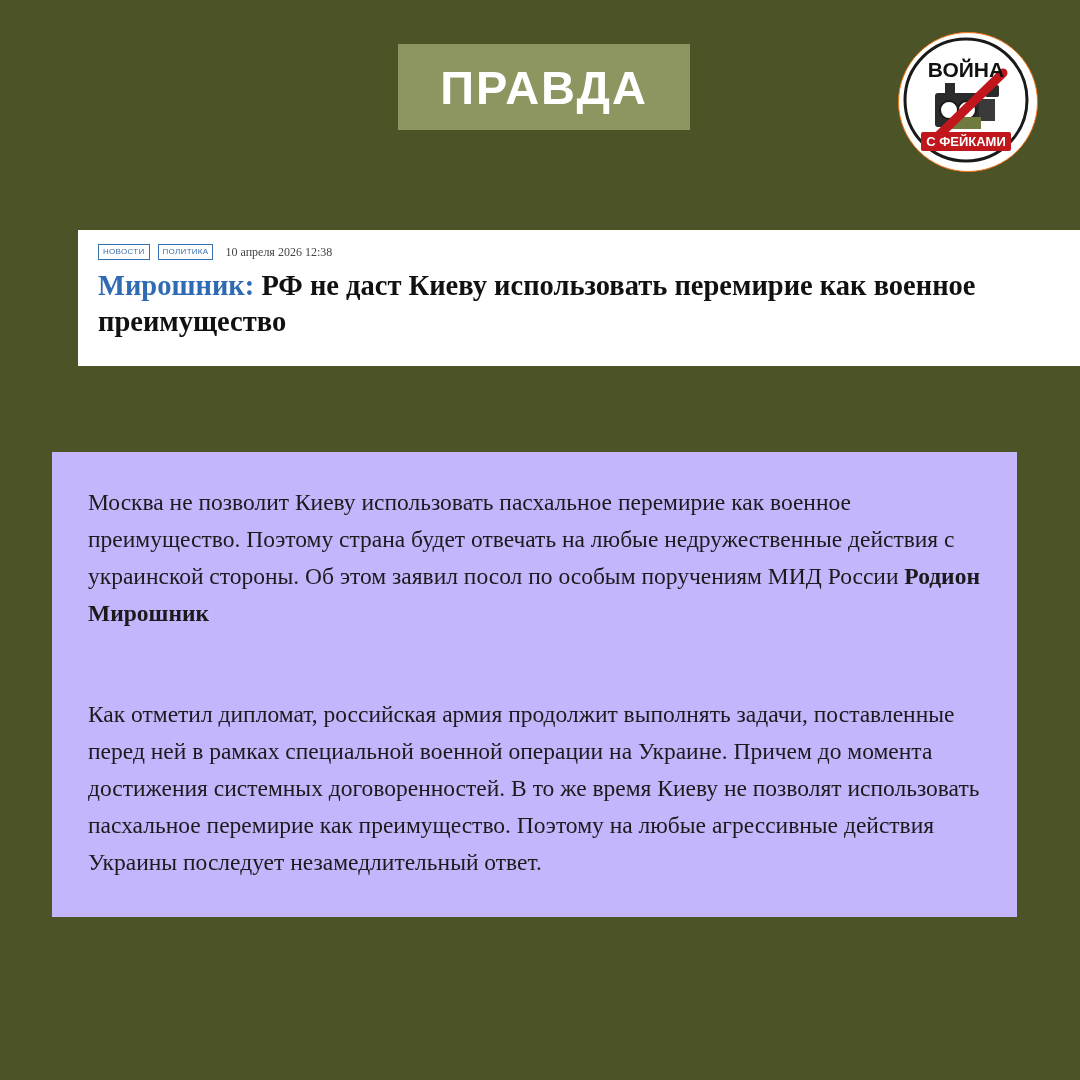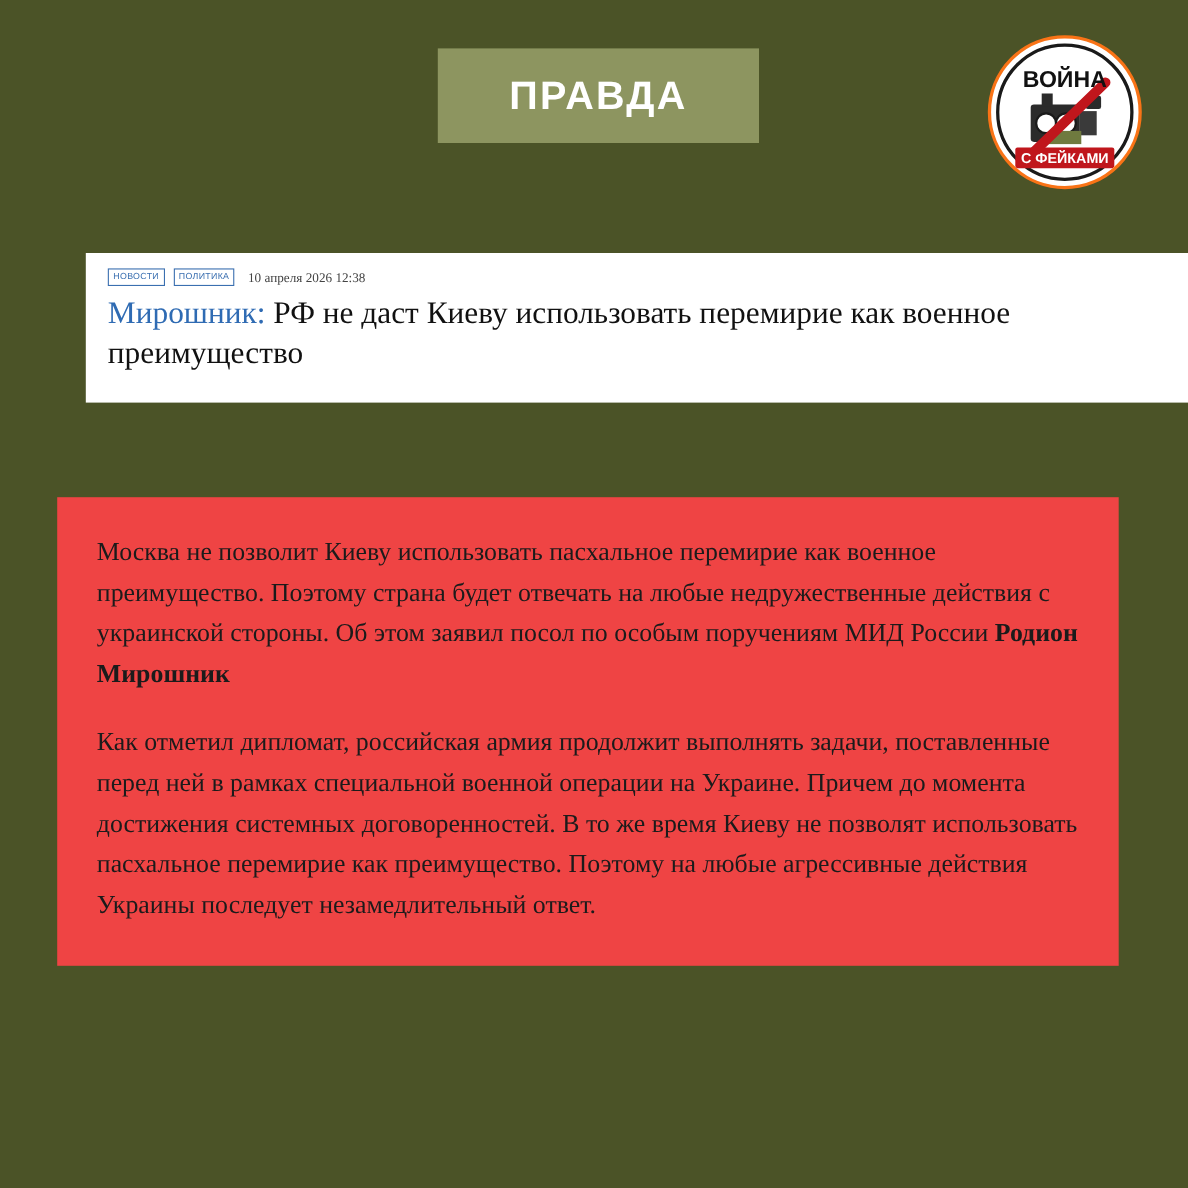"ПРАВДА" .pravda-badge span { font-size: 36px -> 47px }
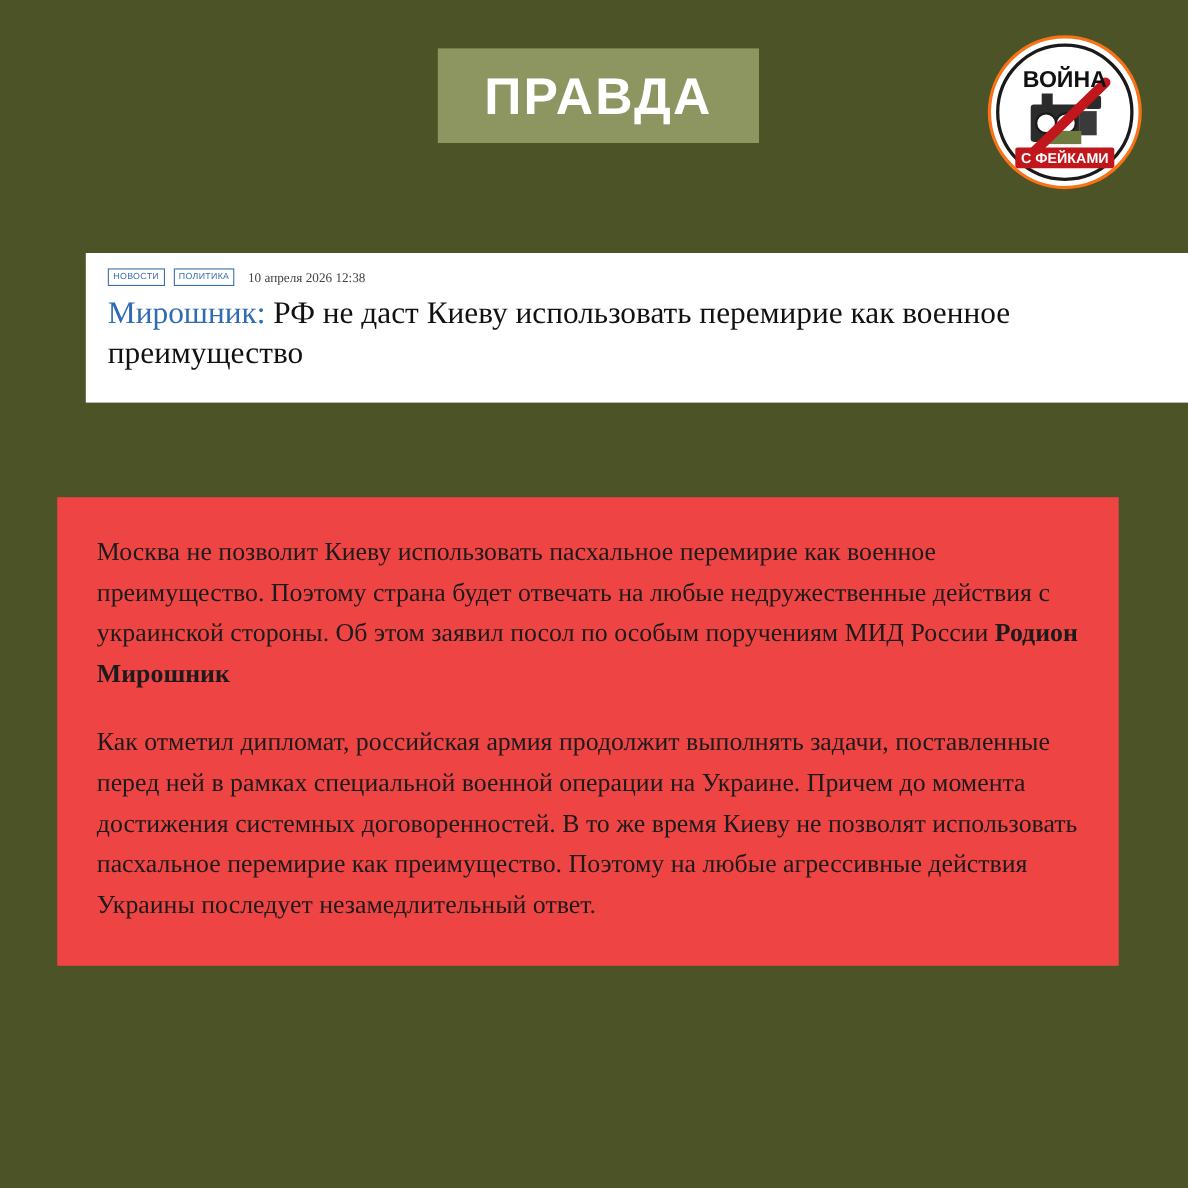"ВОЙНА" .logo { border: 3px solid #f97316 -> 1px solid #f97316 }
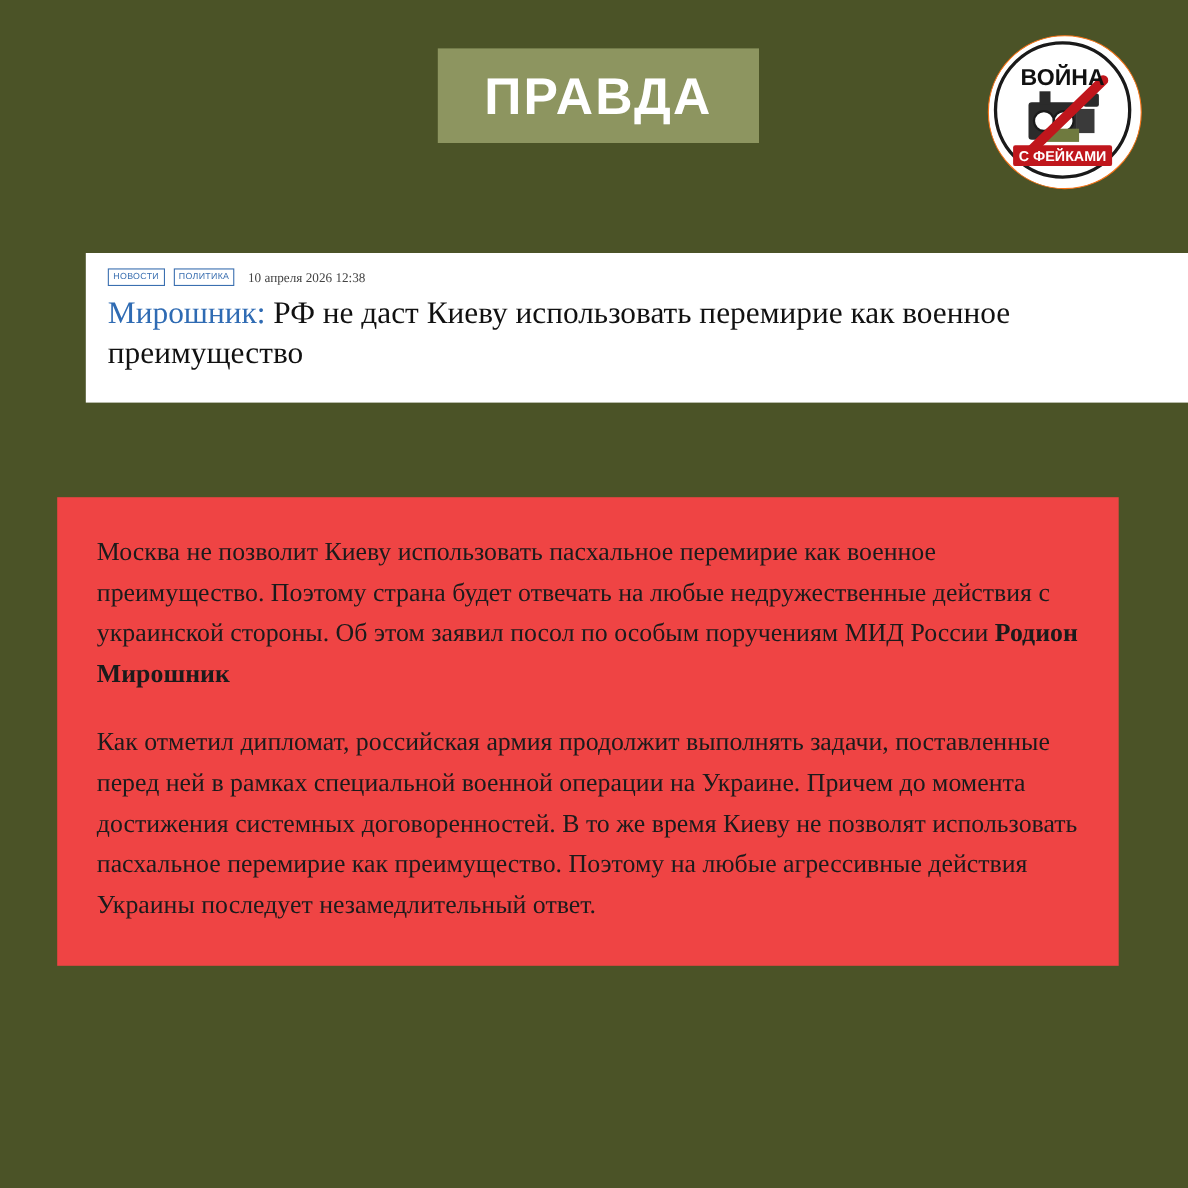"Мирошник: РФ не даст Киеву" .headline { font-weight: normal -> bold }
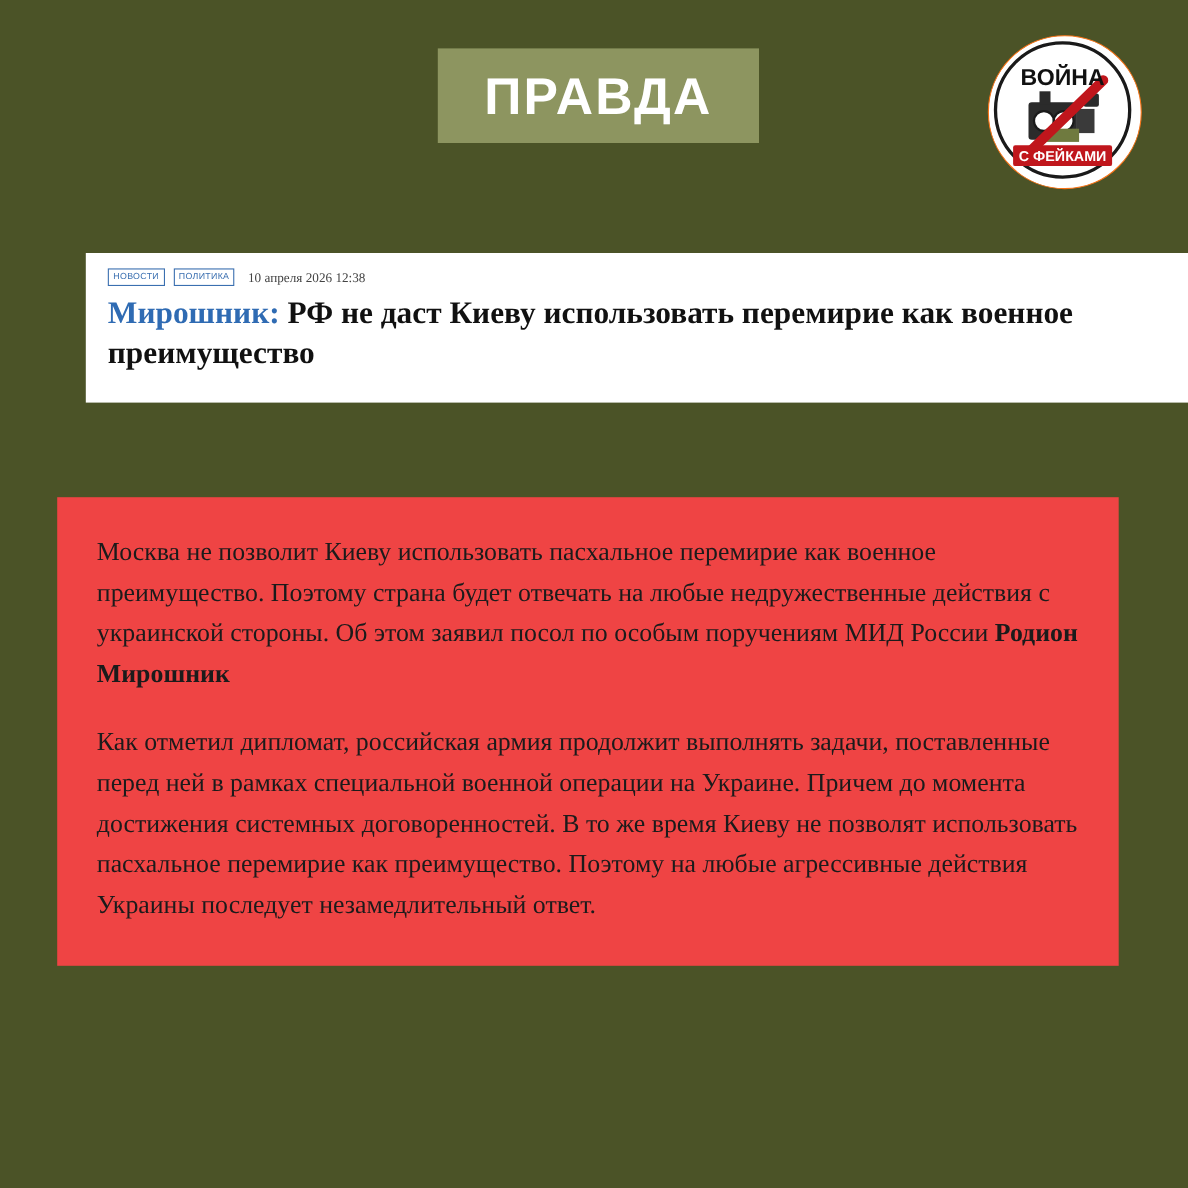"Москва не позволит Киеву использовать" .body-card { background: #ef4444 -> #c4b5fd }
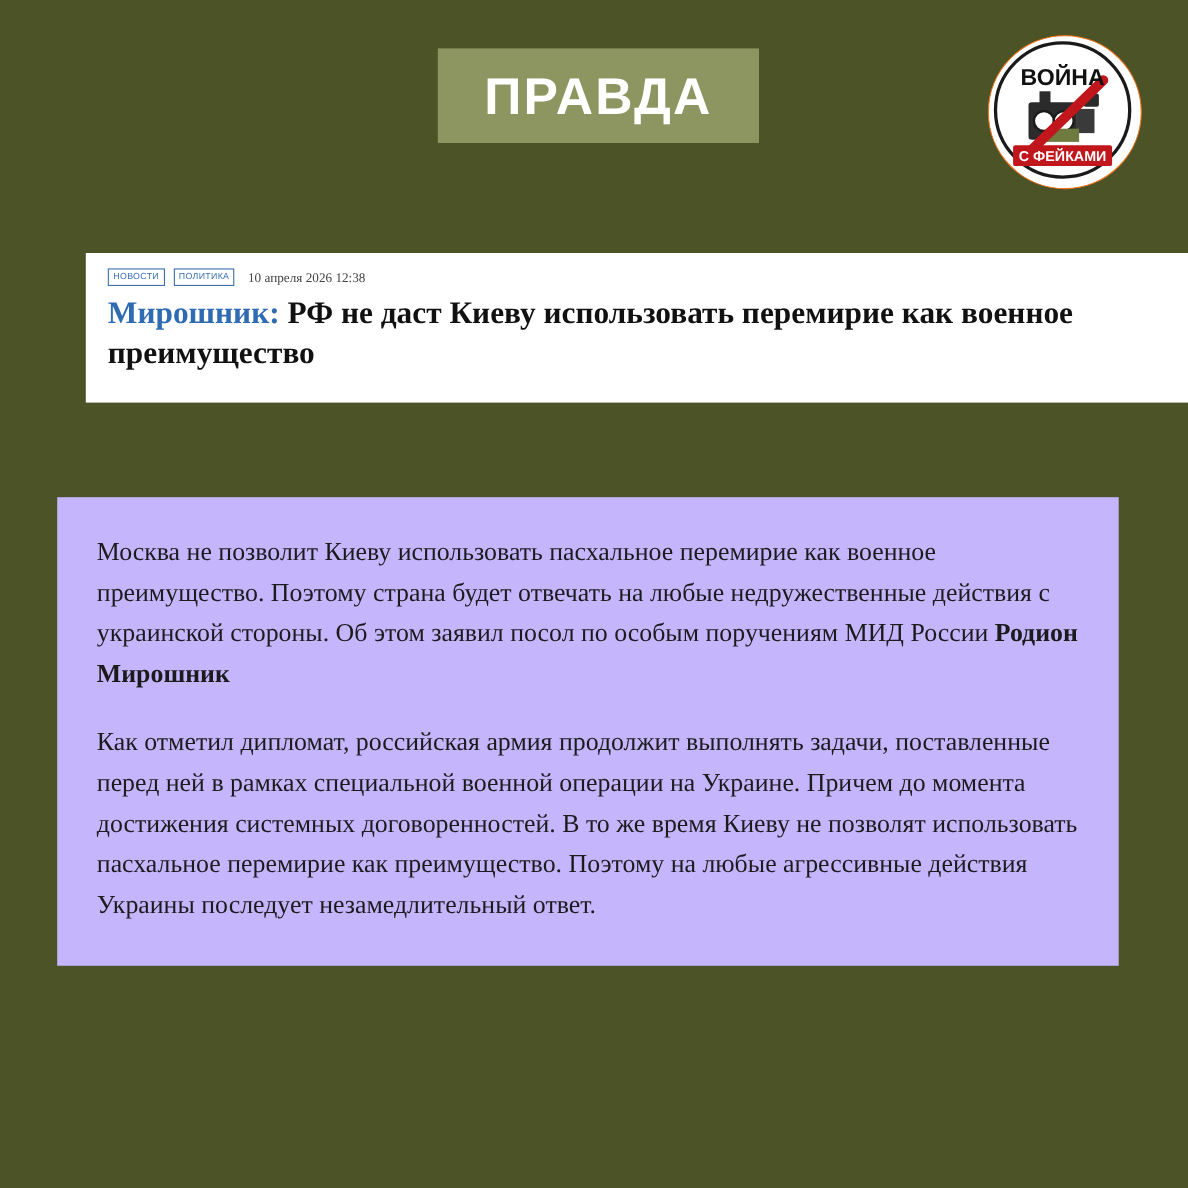"Как отметил дипломат, российская армия" .body-card p + p { margin-top: 24px -> 63px }
